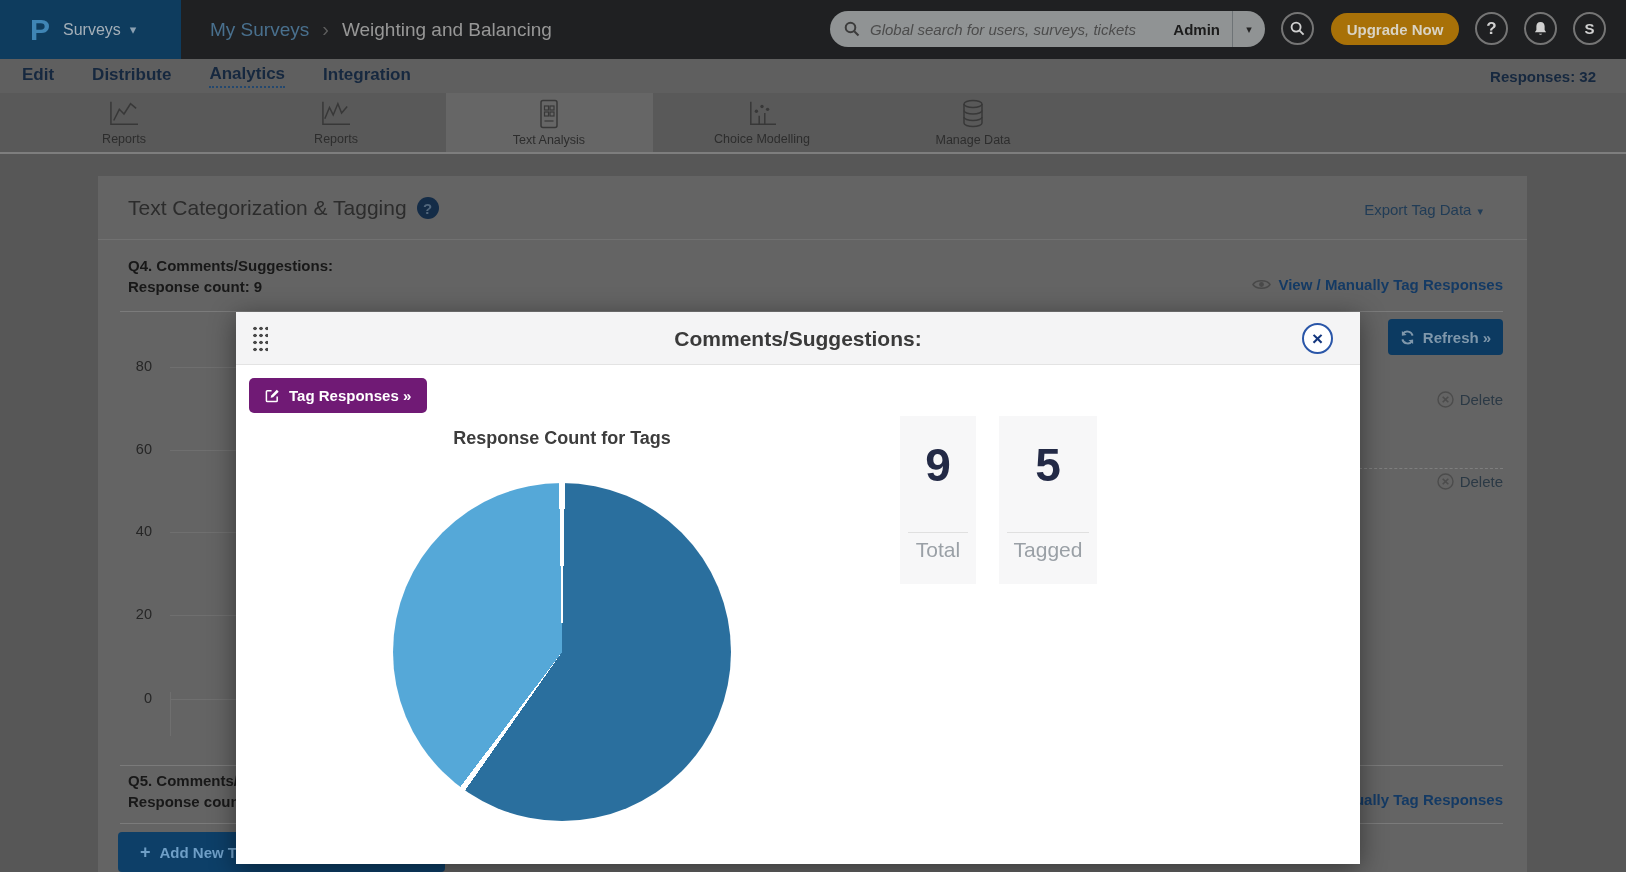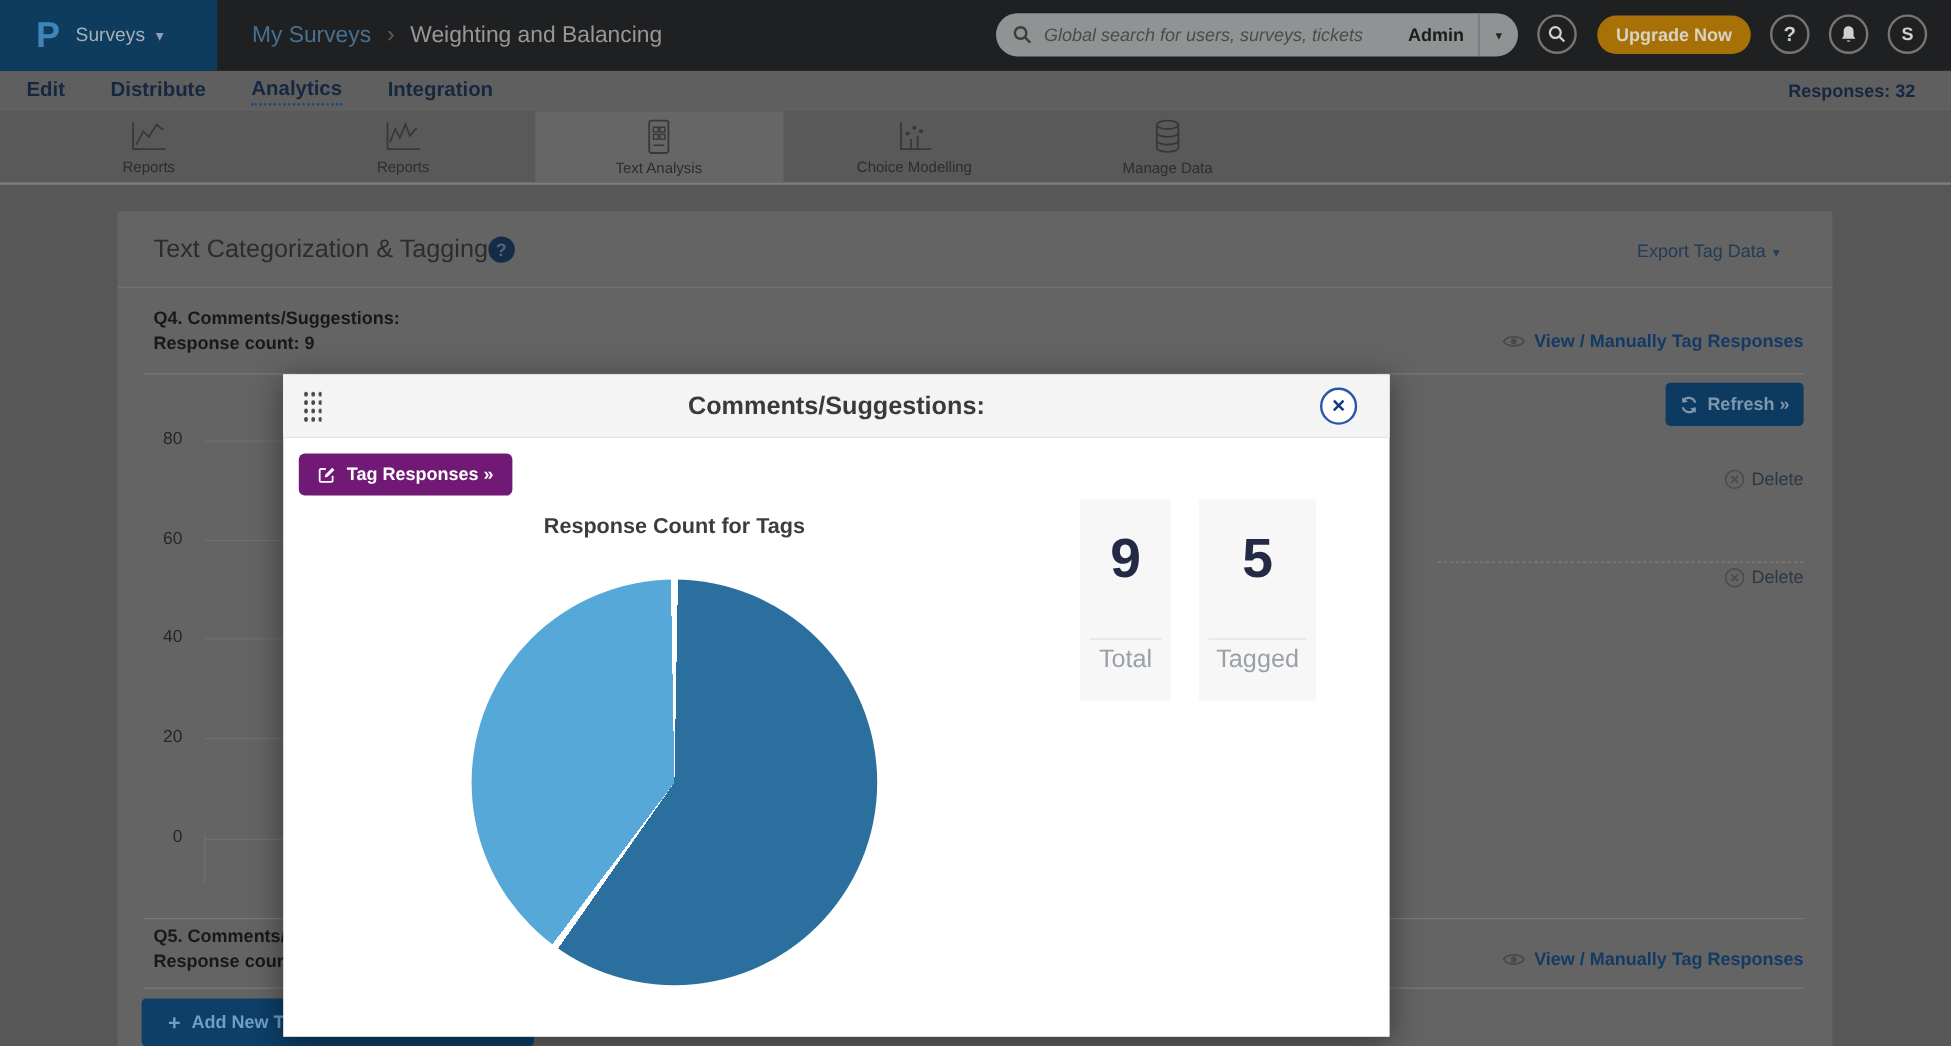"Text Categorization & Tagging" .card-title-row { gap: none -> 10px }
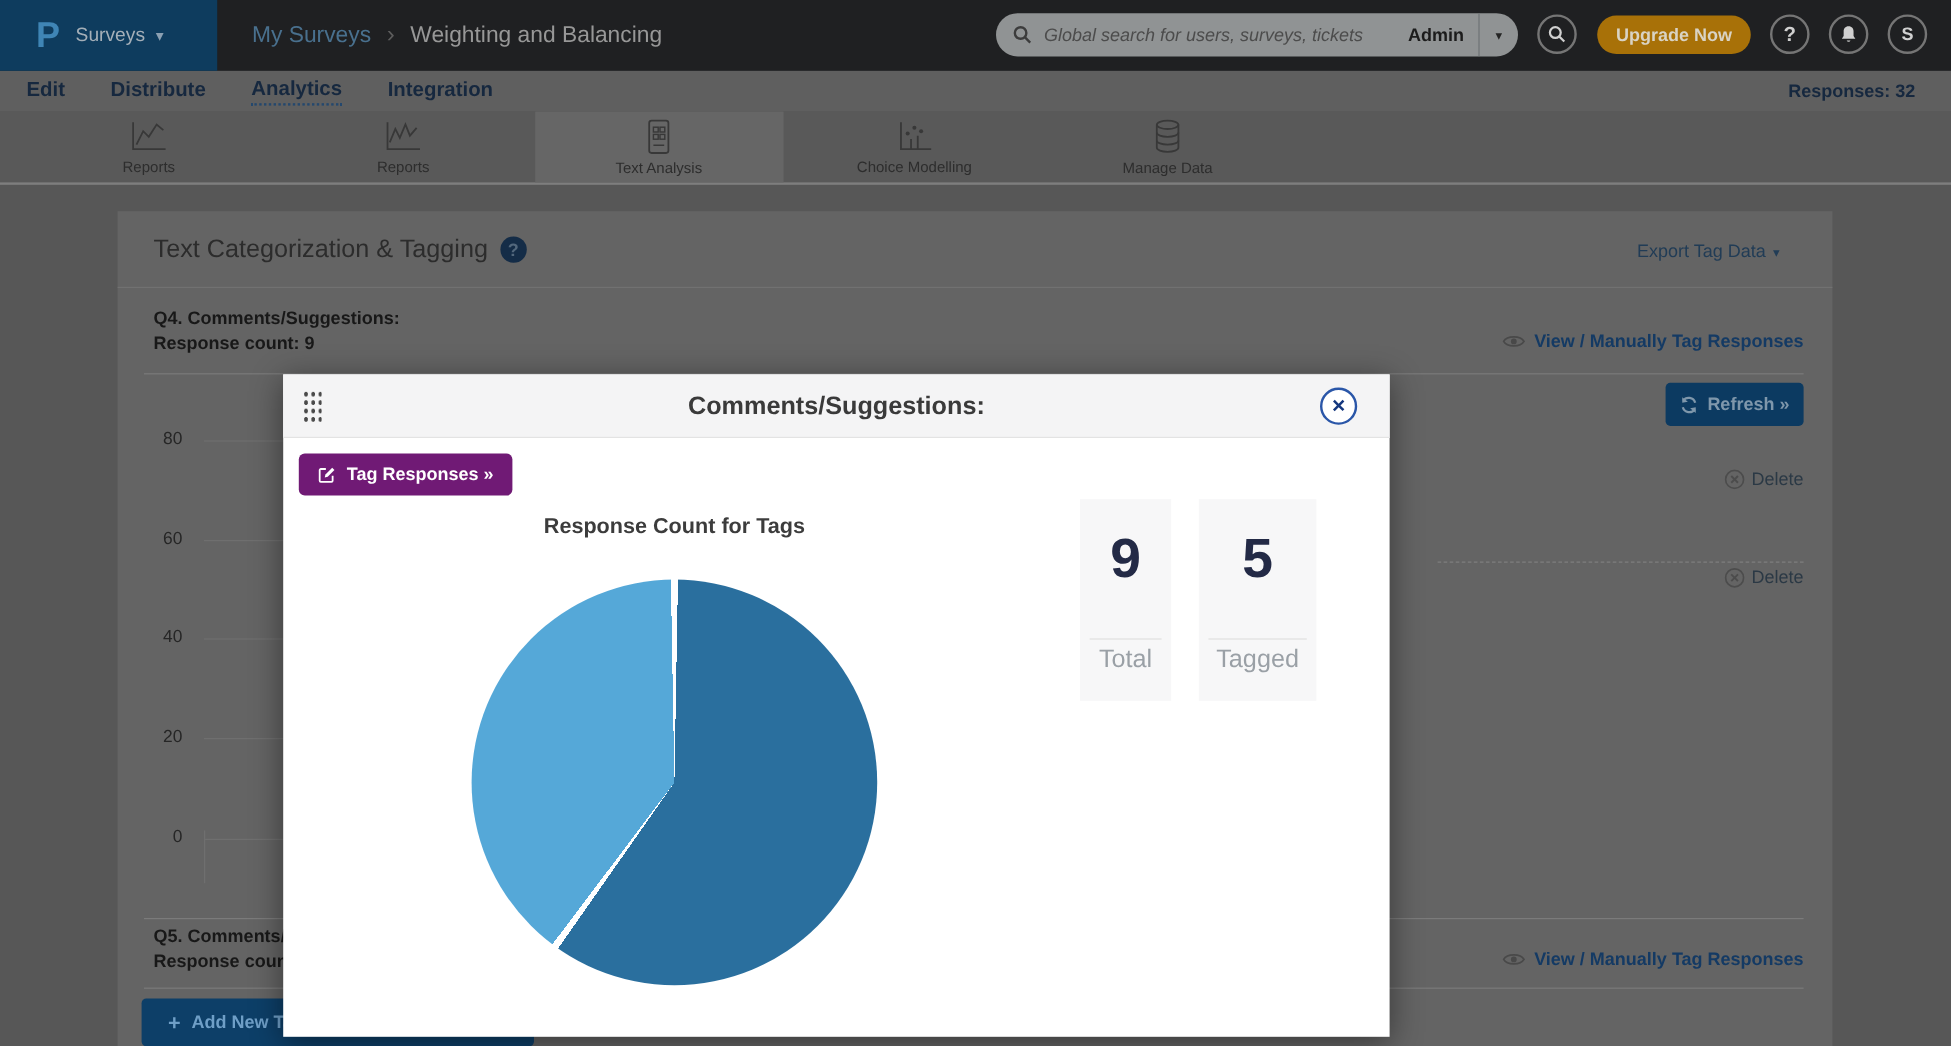"Comments/Suggestions:" .modal { width: 922px -> 1124px }
